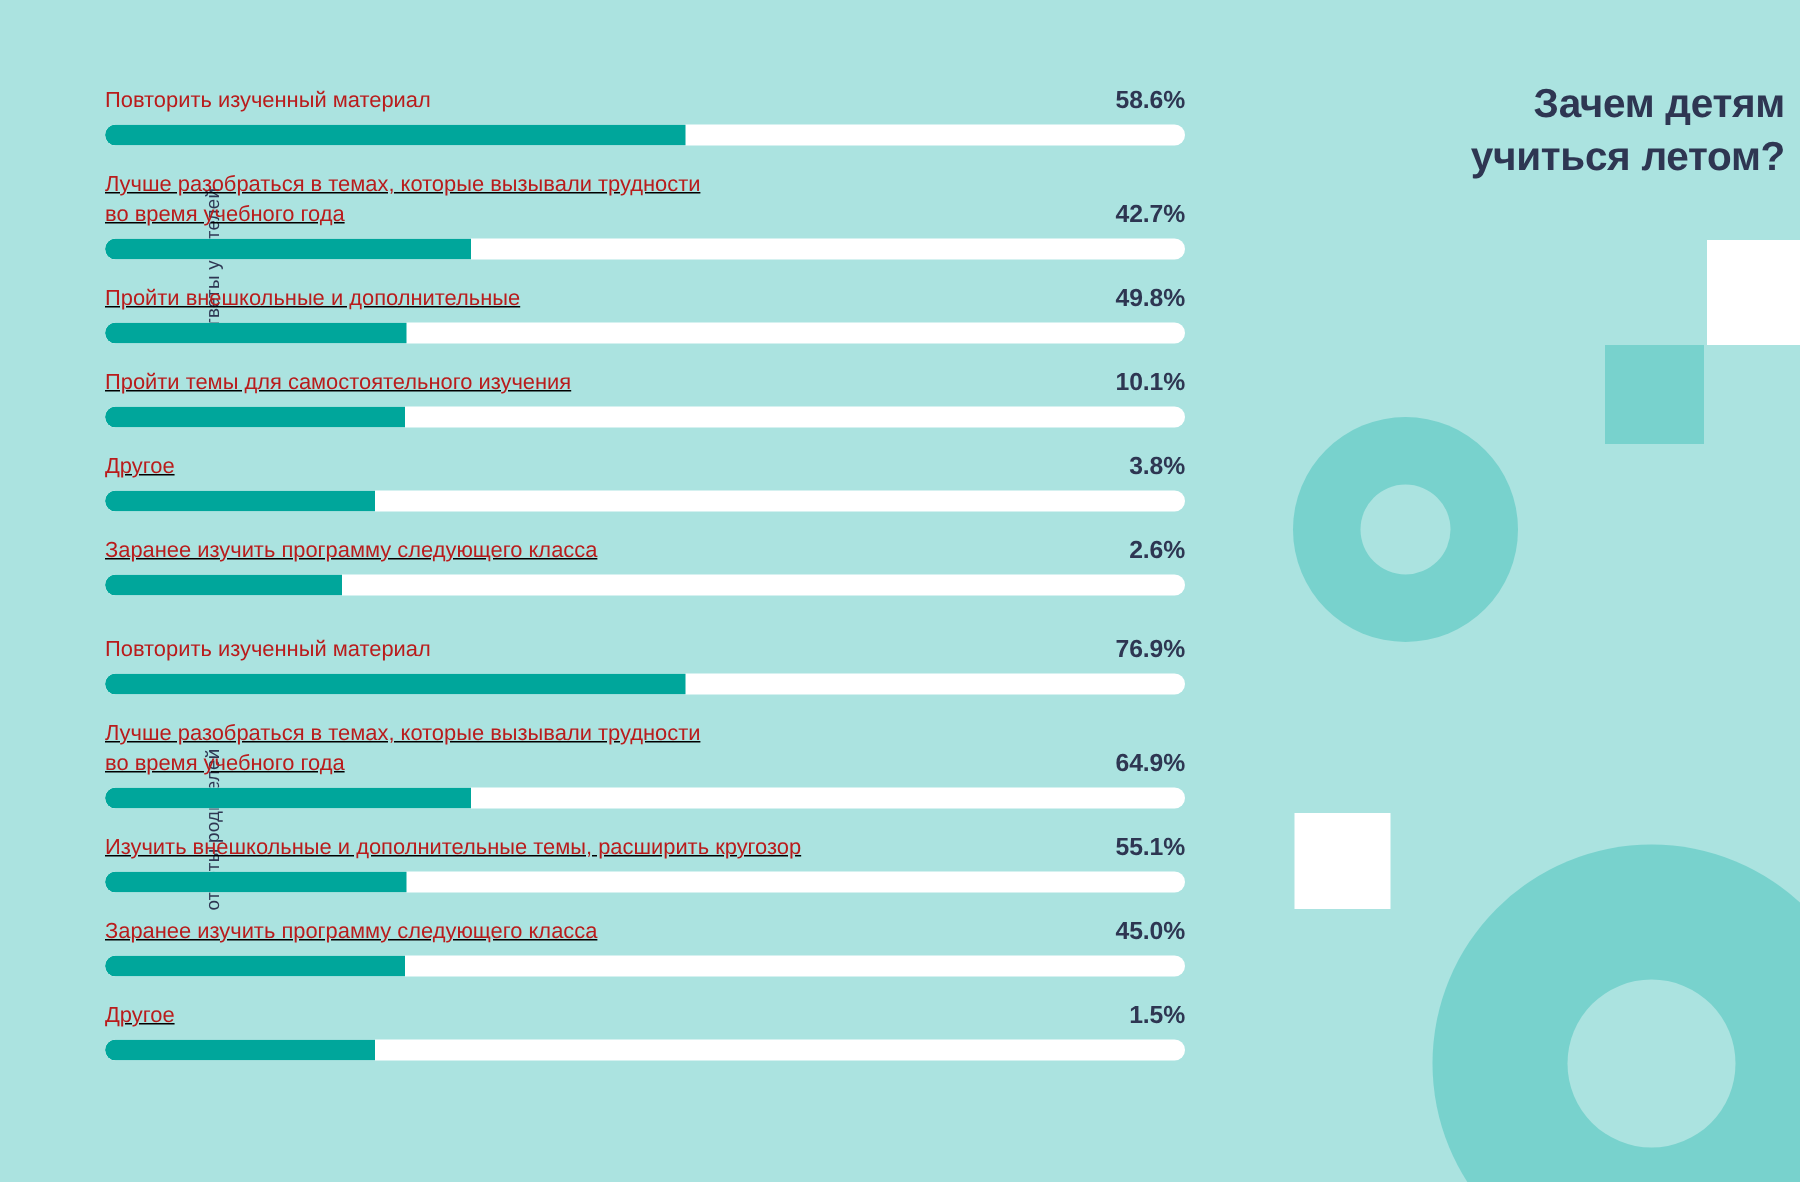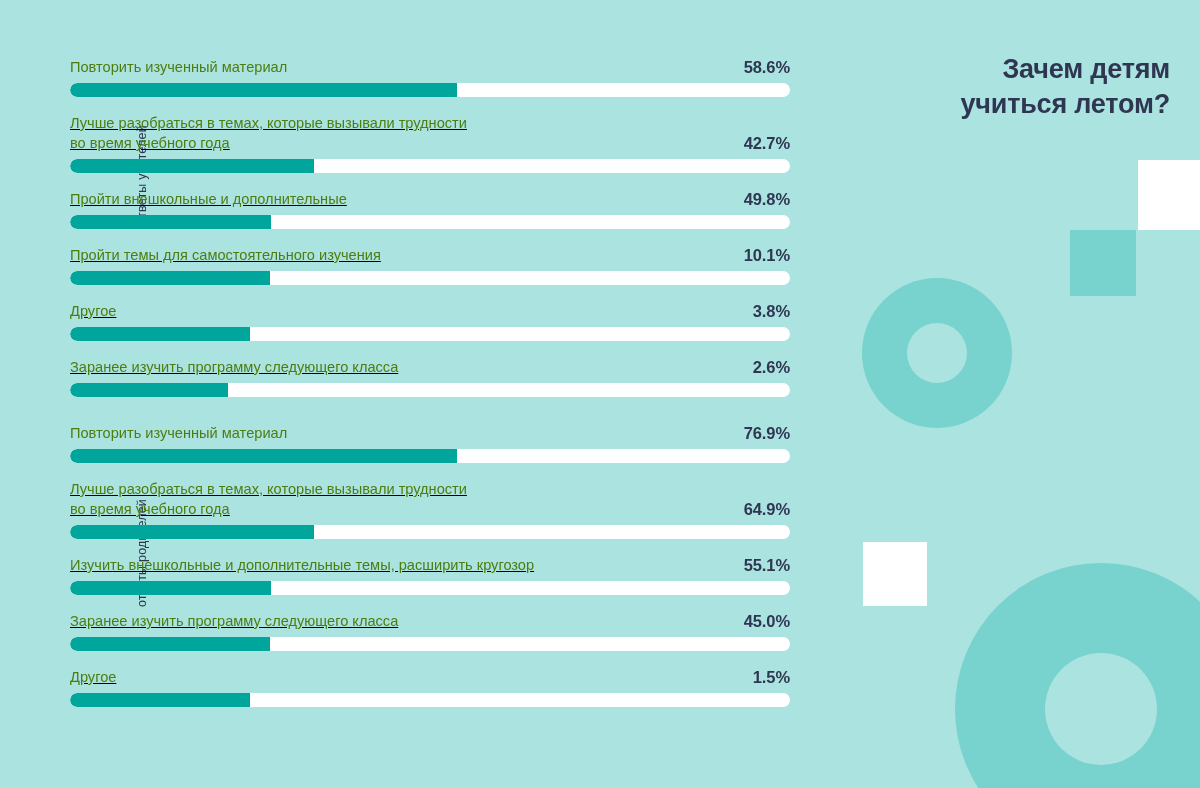"Повторить изученный материал" .row-label { color: #4d7c0f -> #b91c1c }
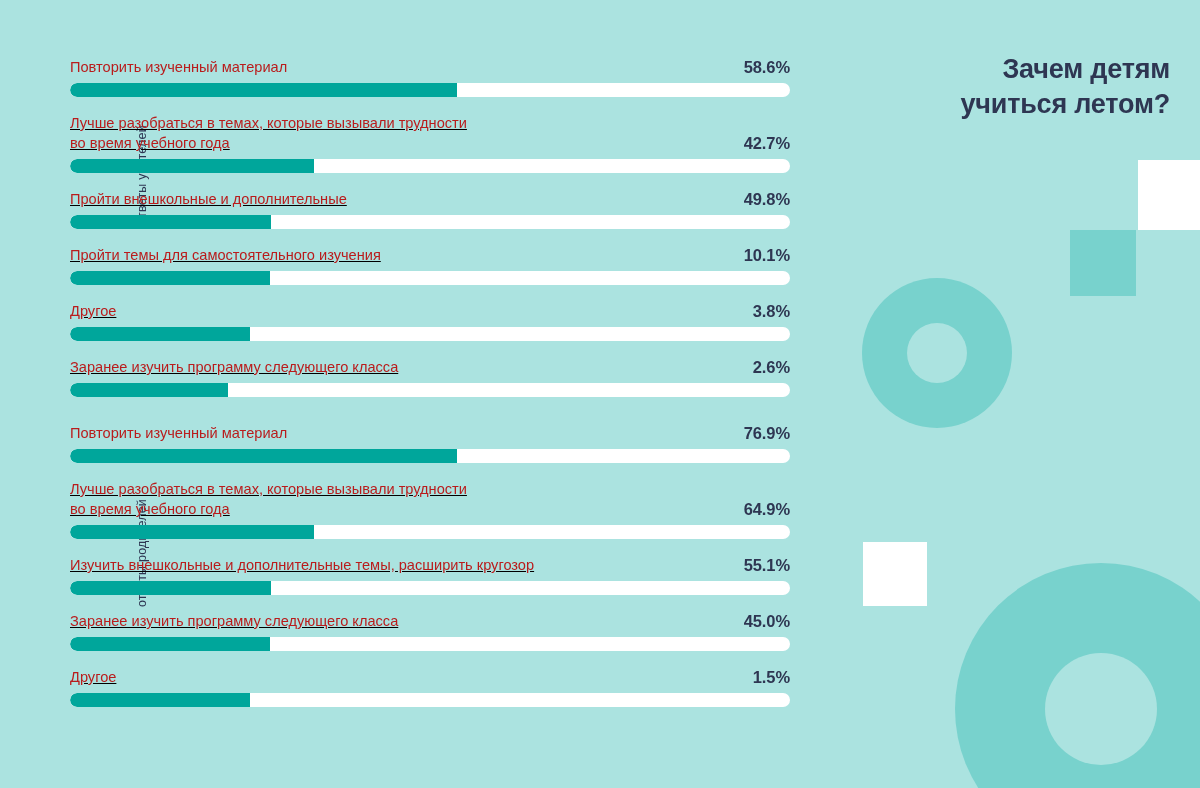"Зачем детям учиться летом?" .title { left: 900px -> 920px }
